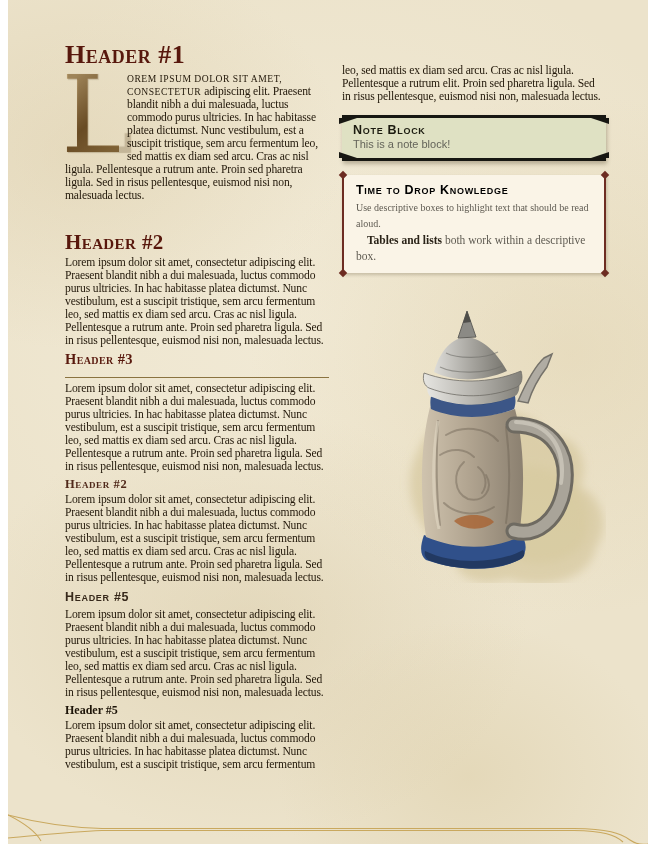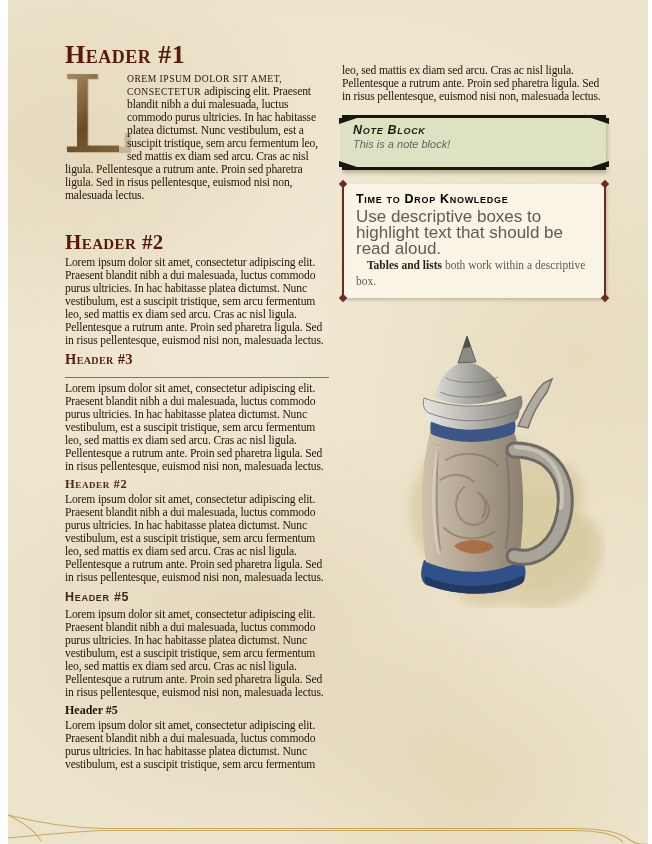"leo, sed mattis ex diam" p.body-text { text: ante -> elit }
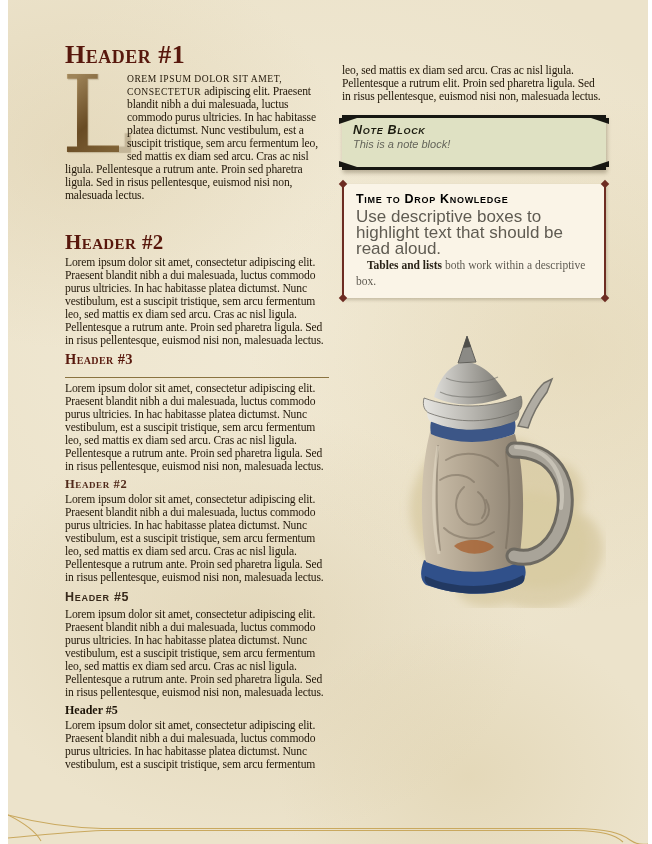"Note Block" .note { font-style: italic -> none; padding: 5px 11px 16px 11px -> 5px 11px 7px 11px }
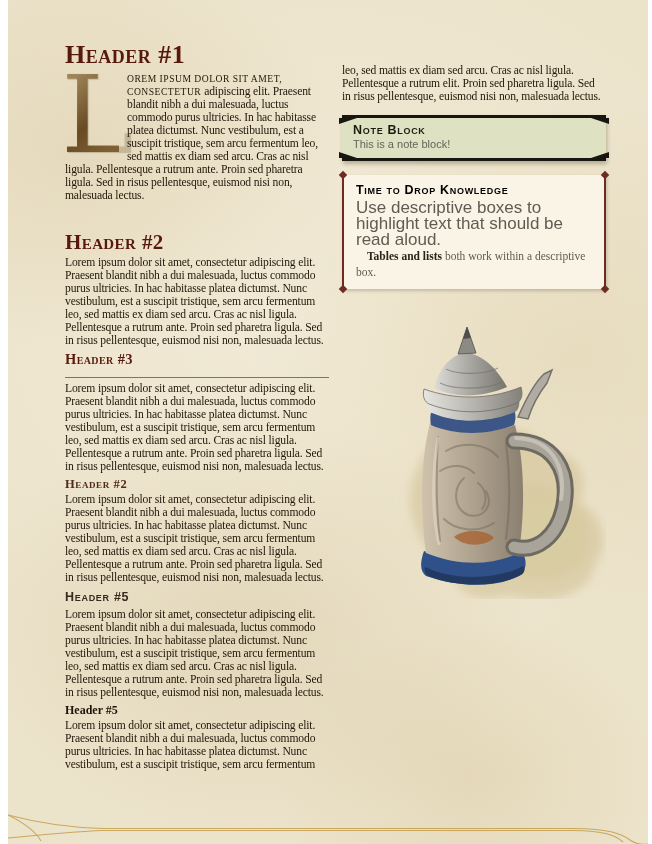"Use descriptive boxes to highlight" .desc-body { font-family: Liberation Sans, sans-serif -> Liberation Serif, serif; font-size: 17px -> 10px }
